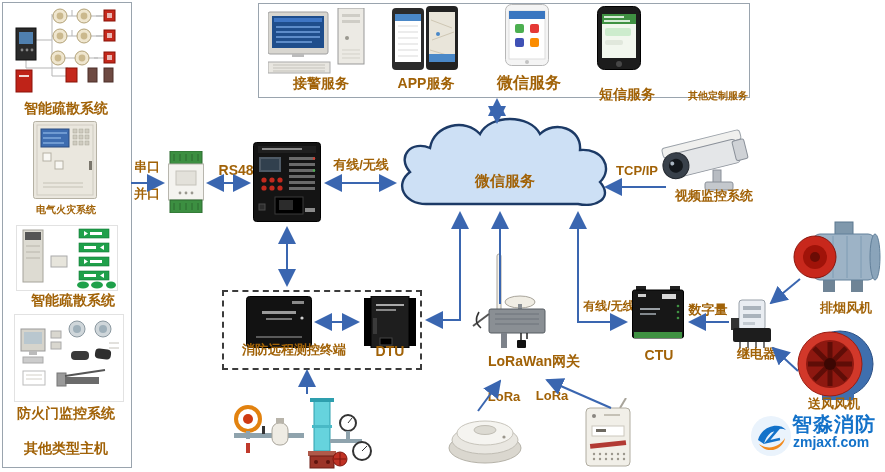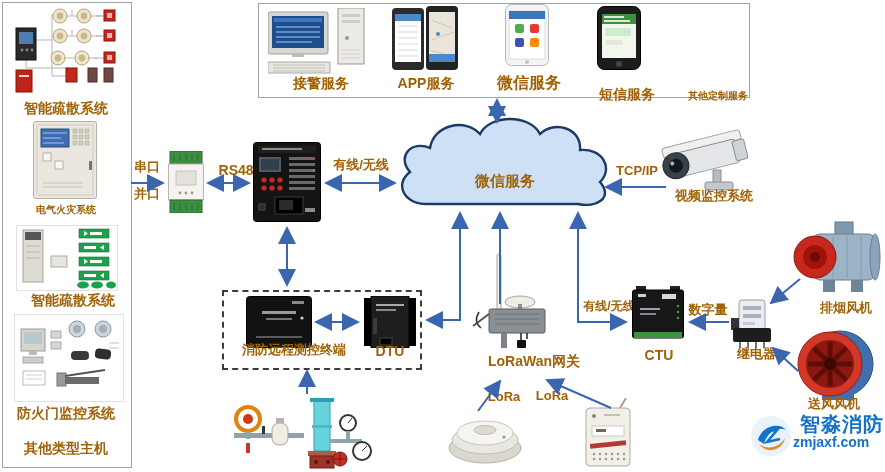"智淼消防" div.wm-brand { margin-left: 8px -> none }
